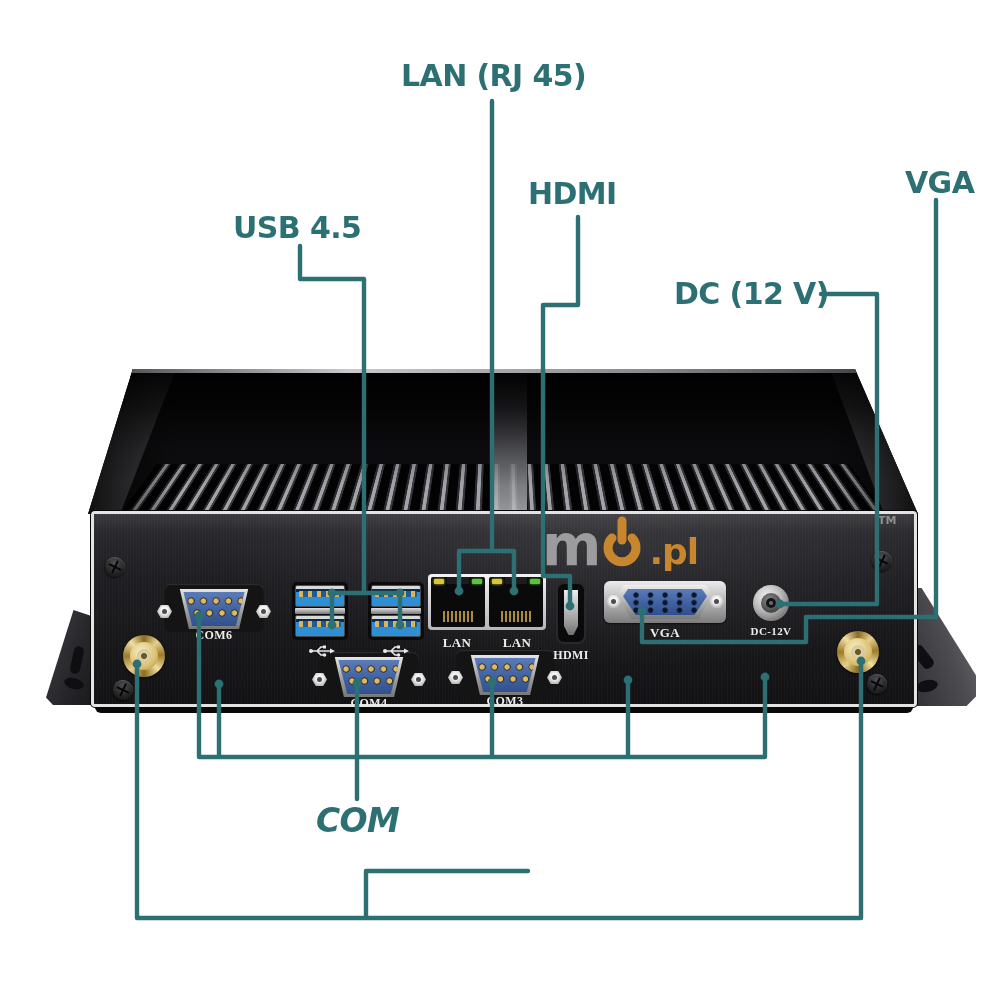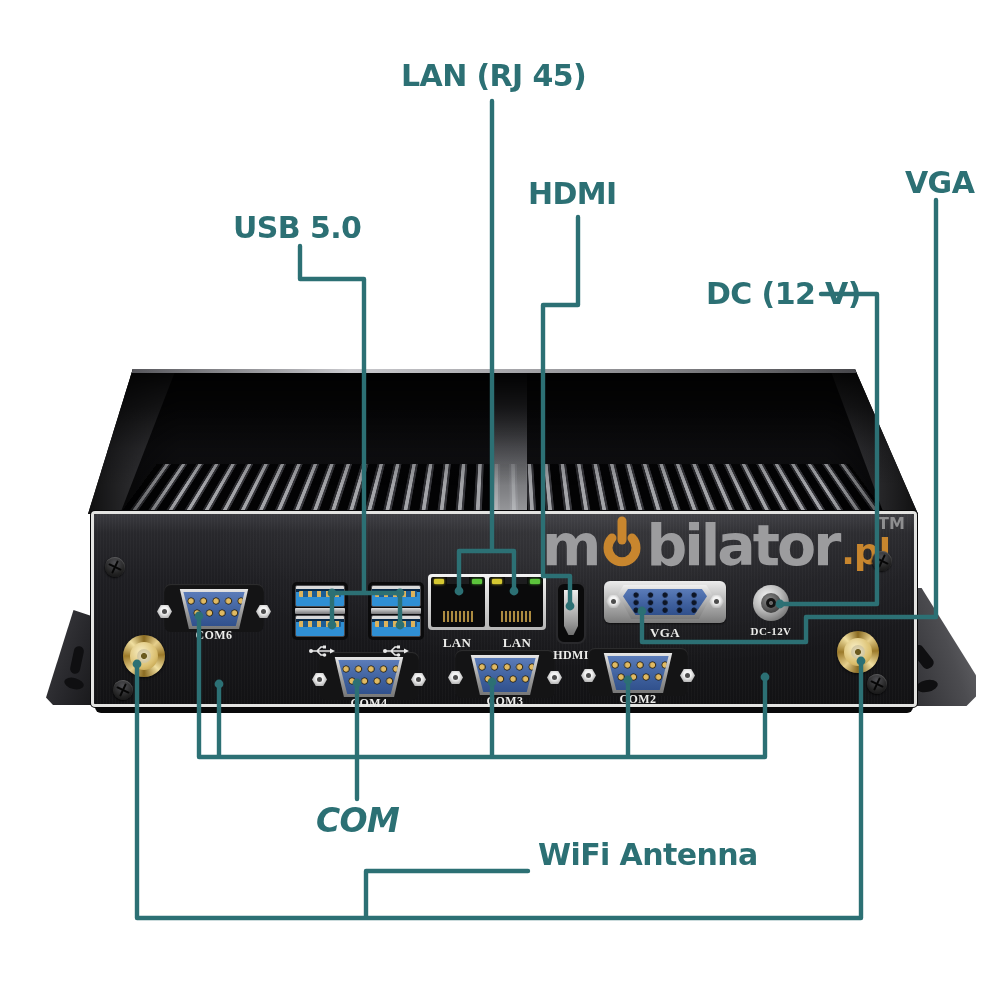"USB 5.0" div.ann { text: 5.0 -> 4.5 }
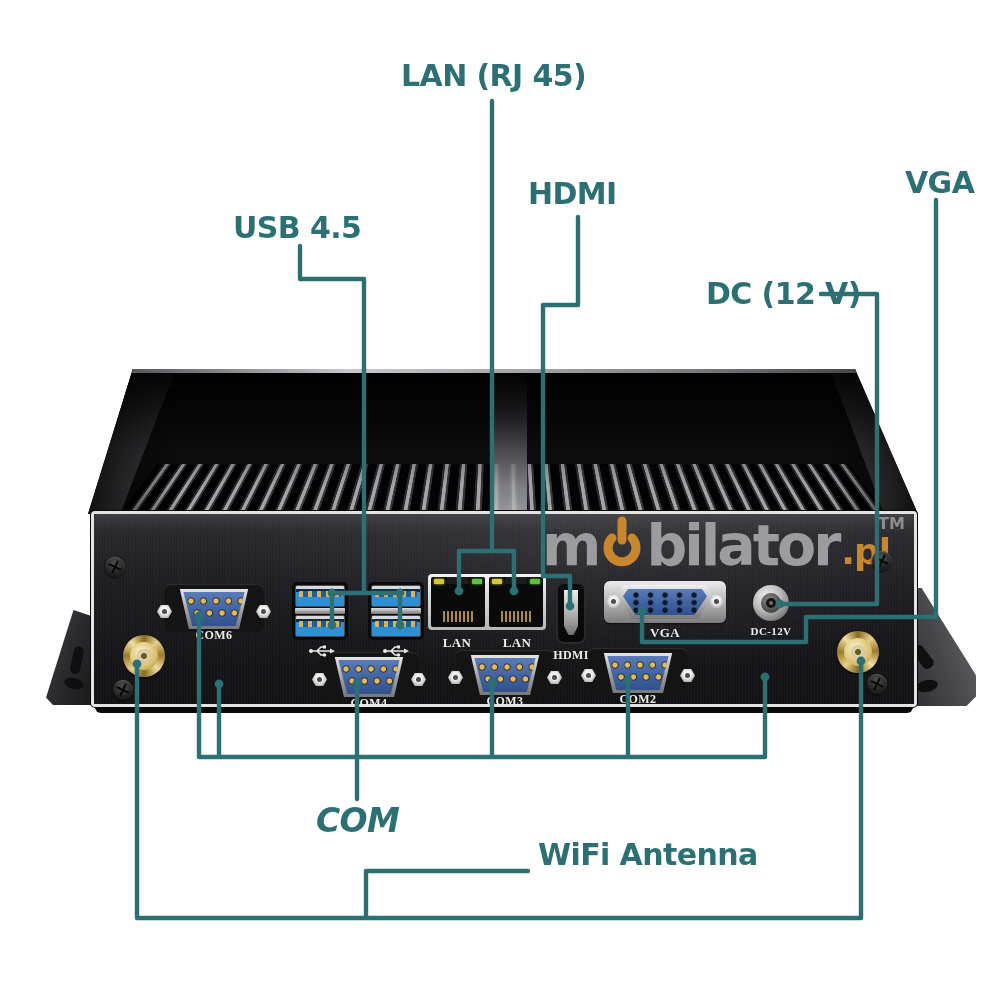"DC (12 V)" div.ann { margin-left: 32px -> none }
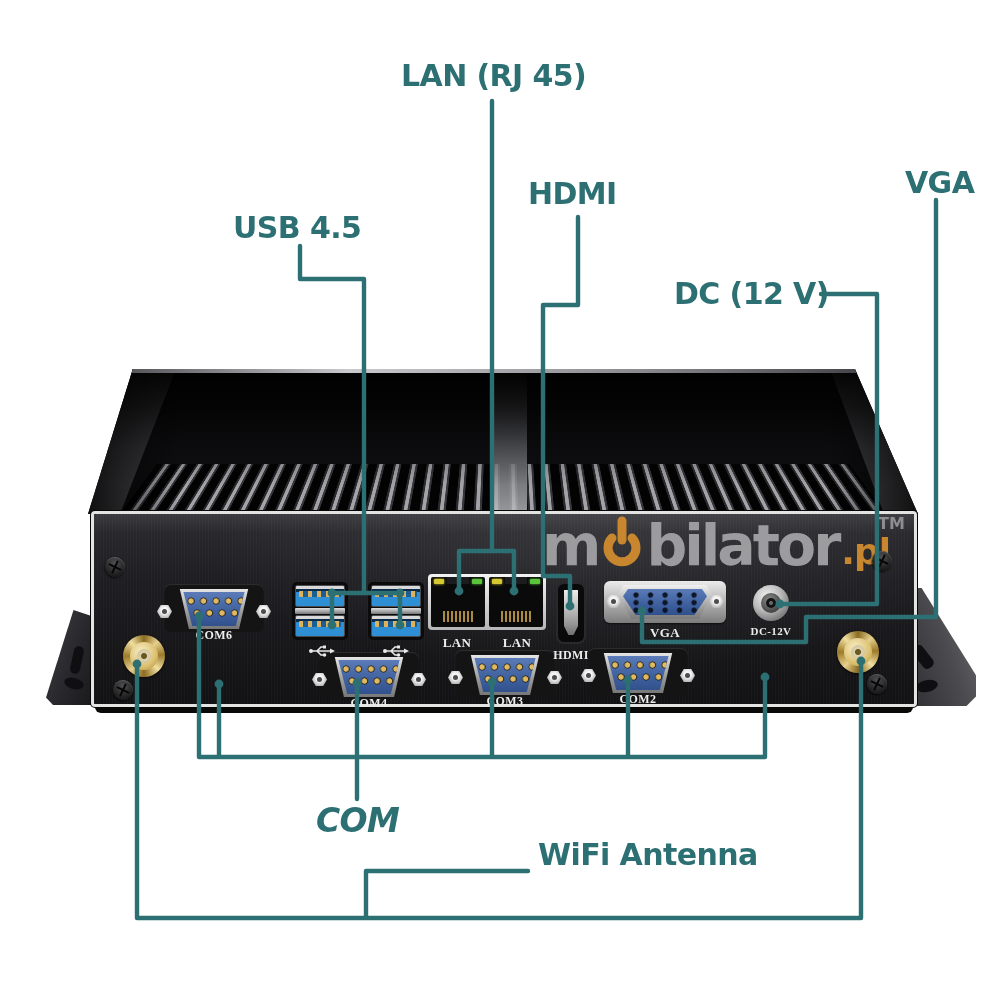"bilator" span.lg { html: <span>bilator</span> -> none }
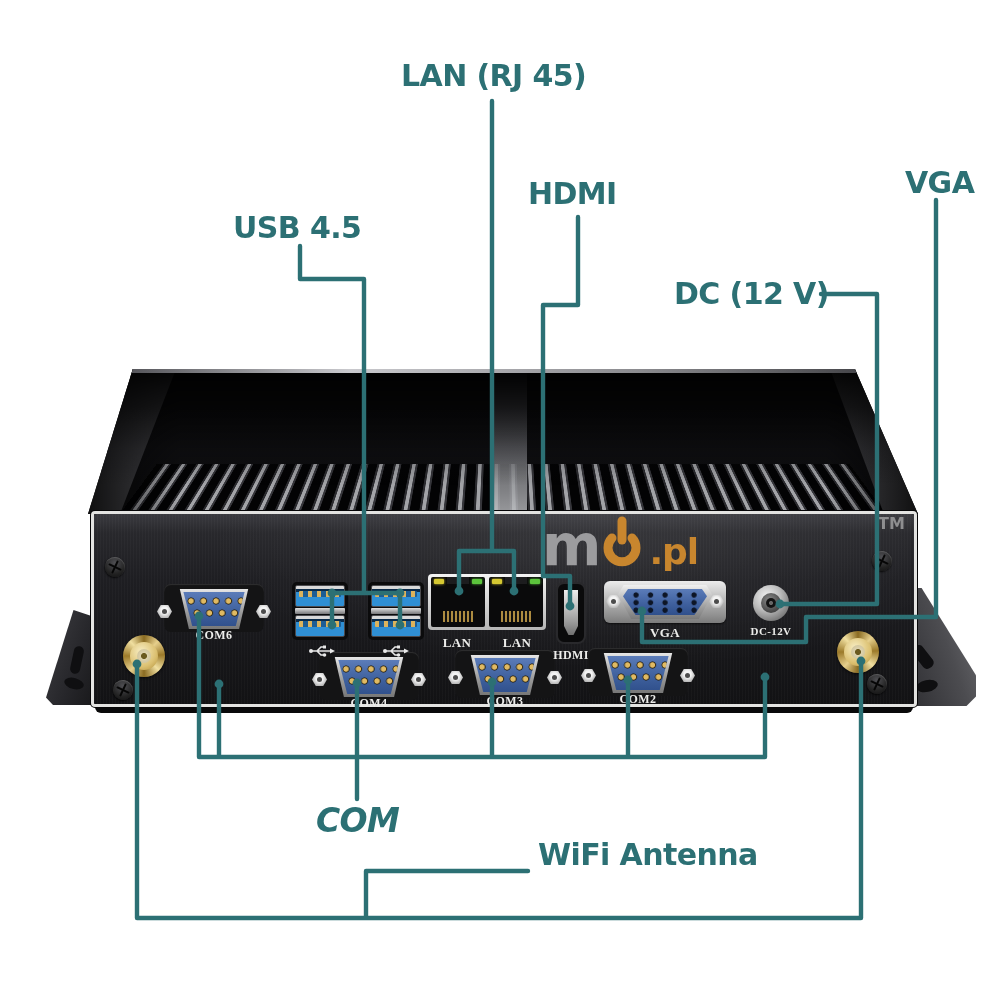"TM" .logo .tm { font-size: 16px -> 11px }
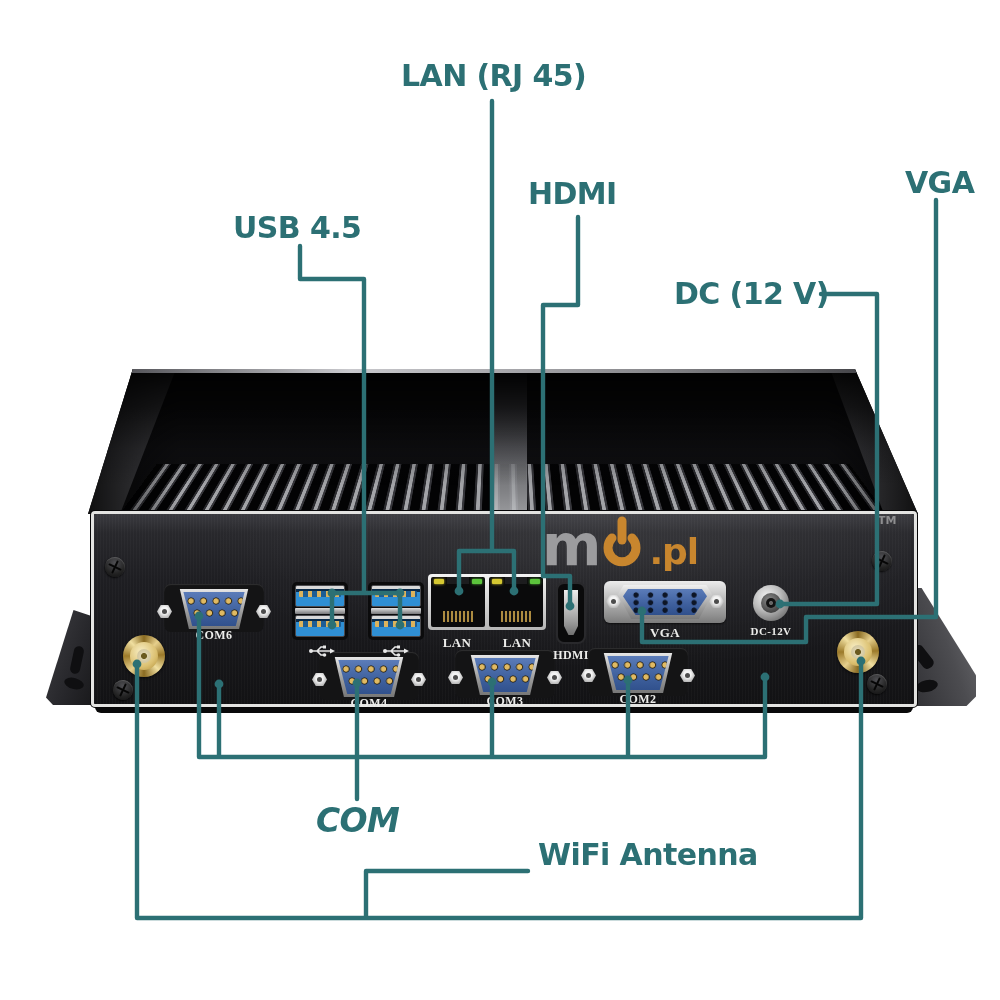"COM2" div.db9 { html: <div> <span></span> <span></span> <span></span> <span></span> <span></span> <span>COM2</span> </div> -> none }
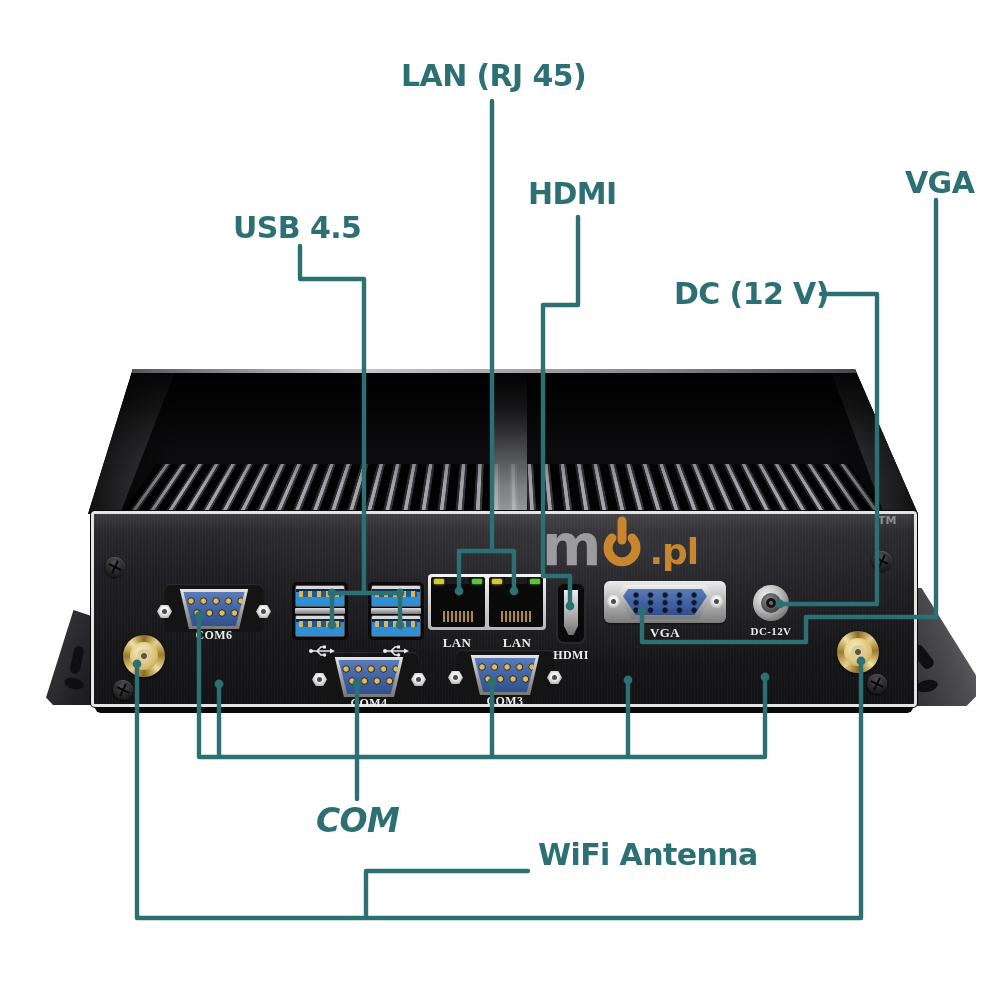"WiFi Antenna" span.ln { html: <span>WiFi Antenna</span> -> none }
